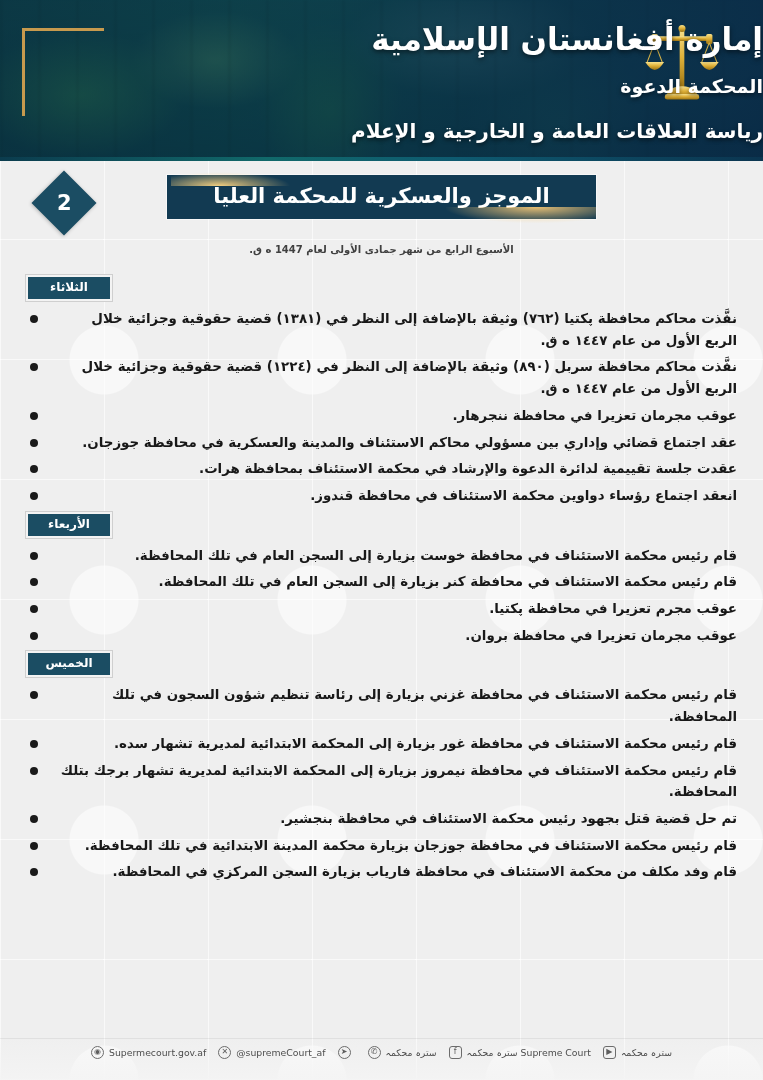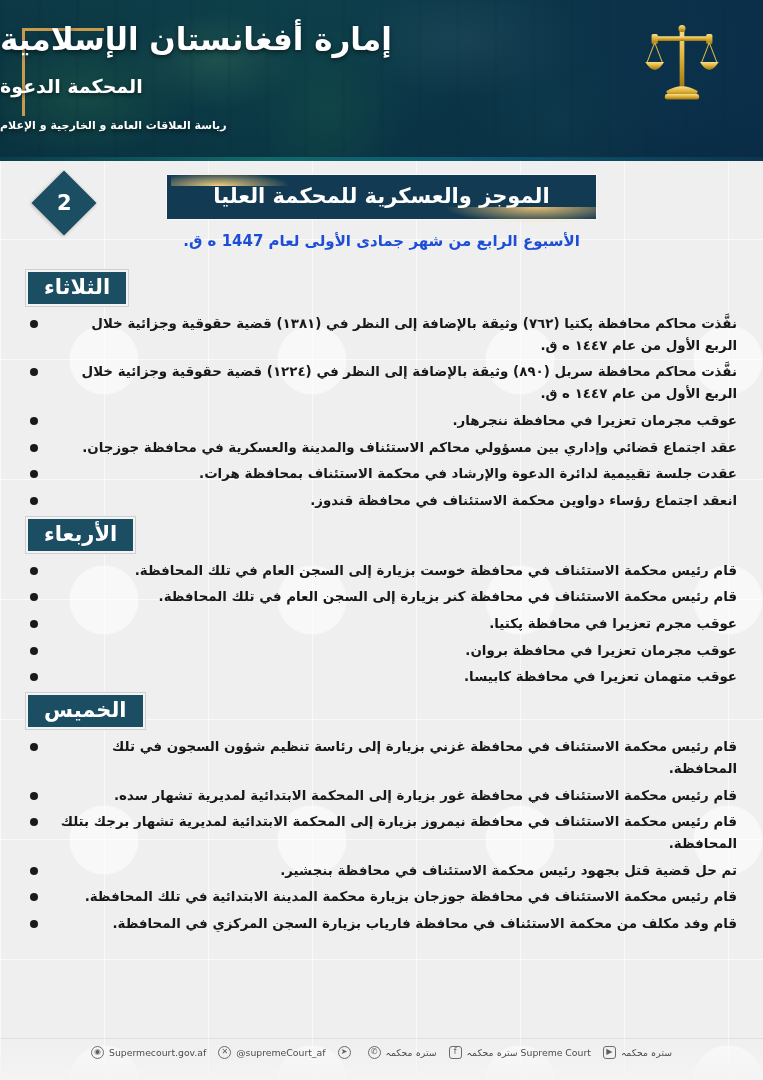"إمارة أفغانستان الإسلامية" .header-titles { text-align: left -> right }
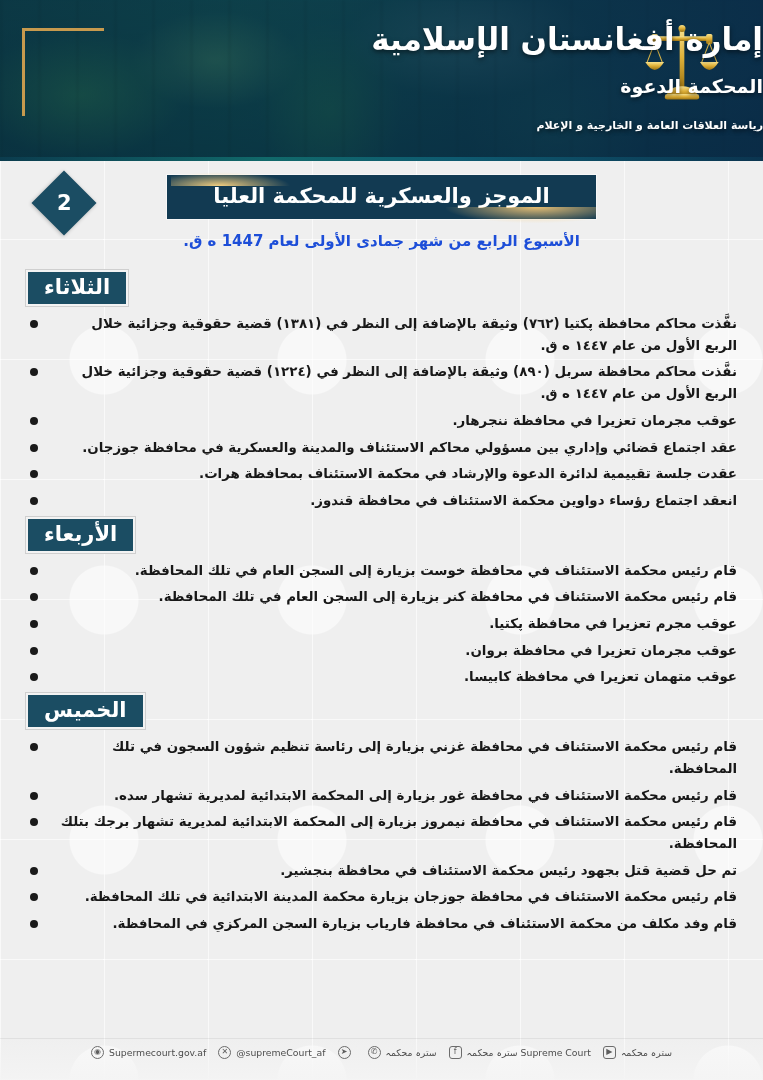"رياسة العلاقات العامة و الخارجية" .title-dept { font-size: 11px -> 20px }
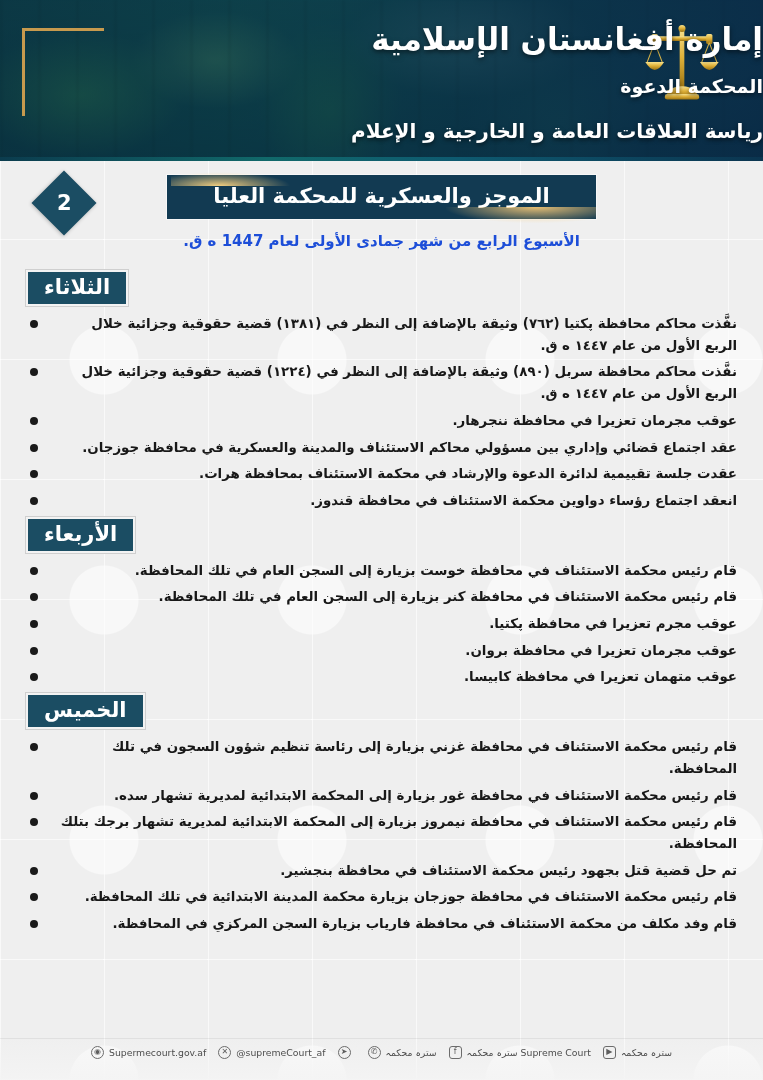"الأسبوع الرابع من شهر جمادى" .date-line { color: #1d4ed8 -> #404040; font-size: 15px -> 10px; margin-top: 13px -> 25px }
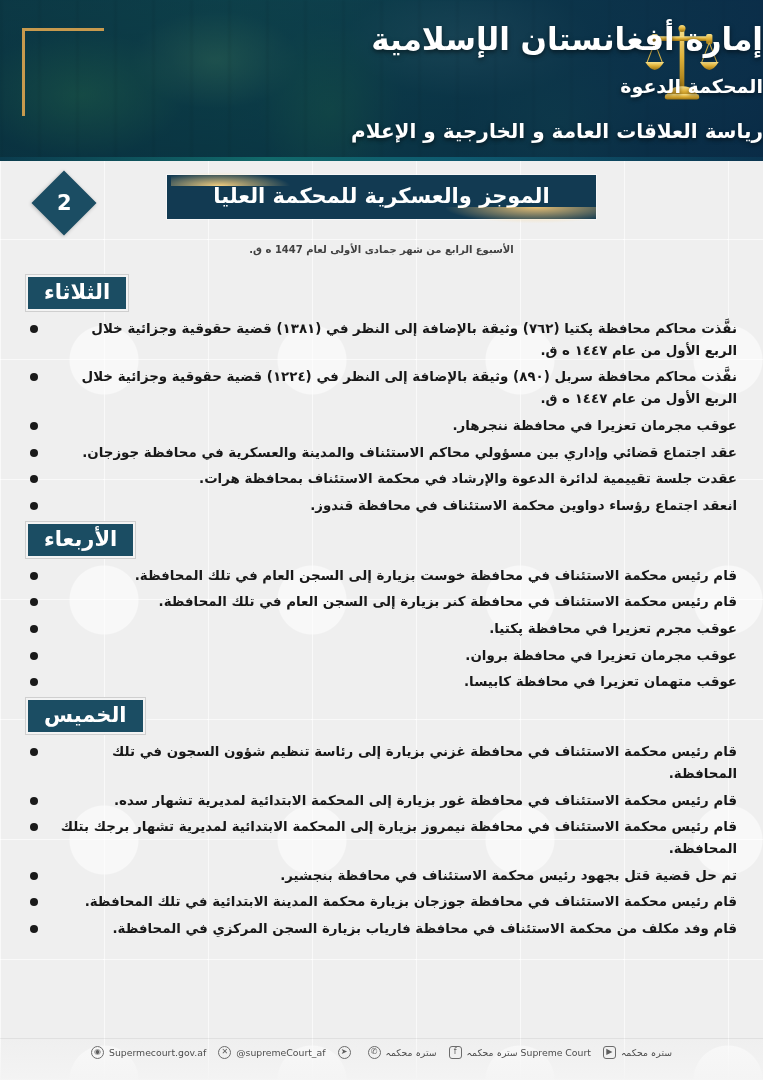"الثلاثاء" .day-chip { font-size: 21px -> 12px }
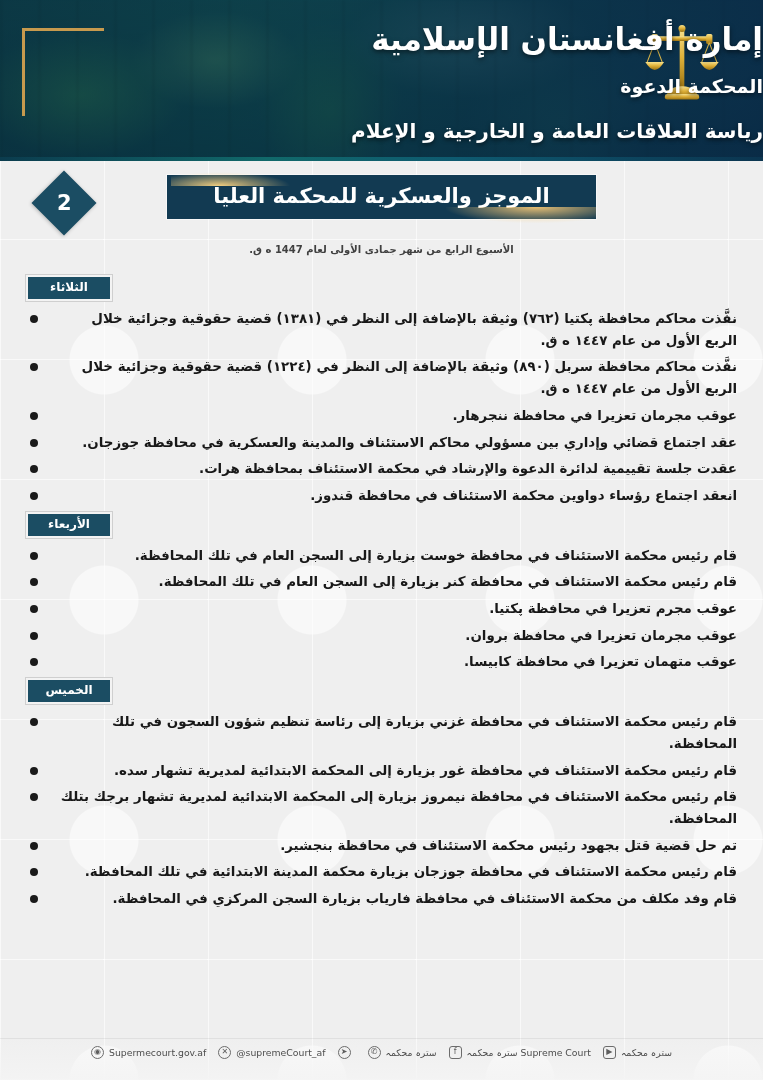"عوقب متهمان تعزيرا في محافظة" li.item { html: <li> <span></span> <span>عوقب متهمان تعزيرا في محافظة كابيسا.</span> </li> -> none }
